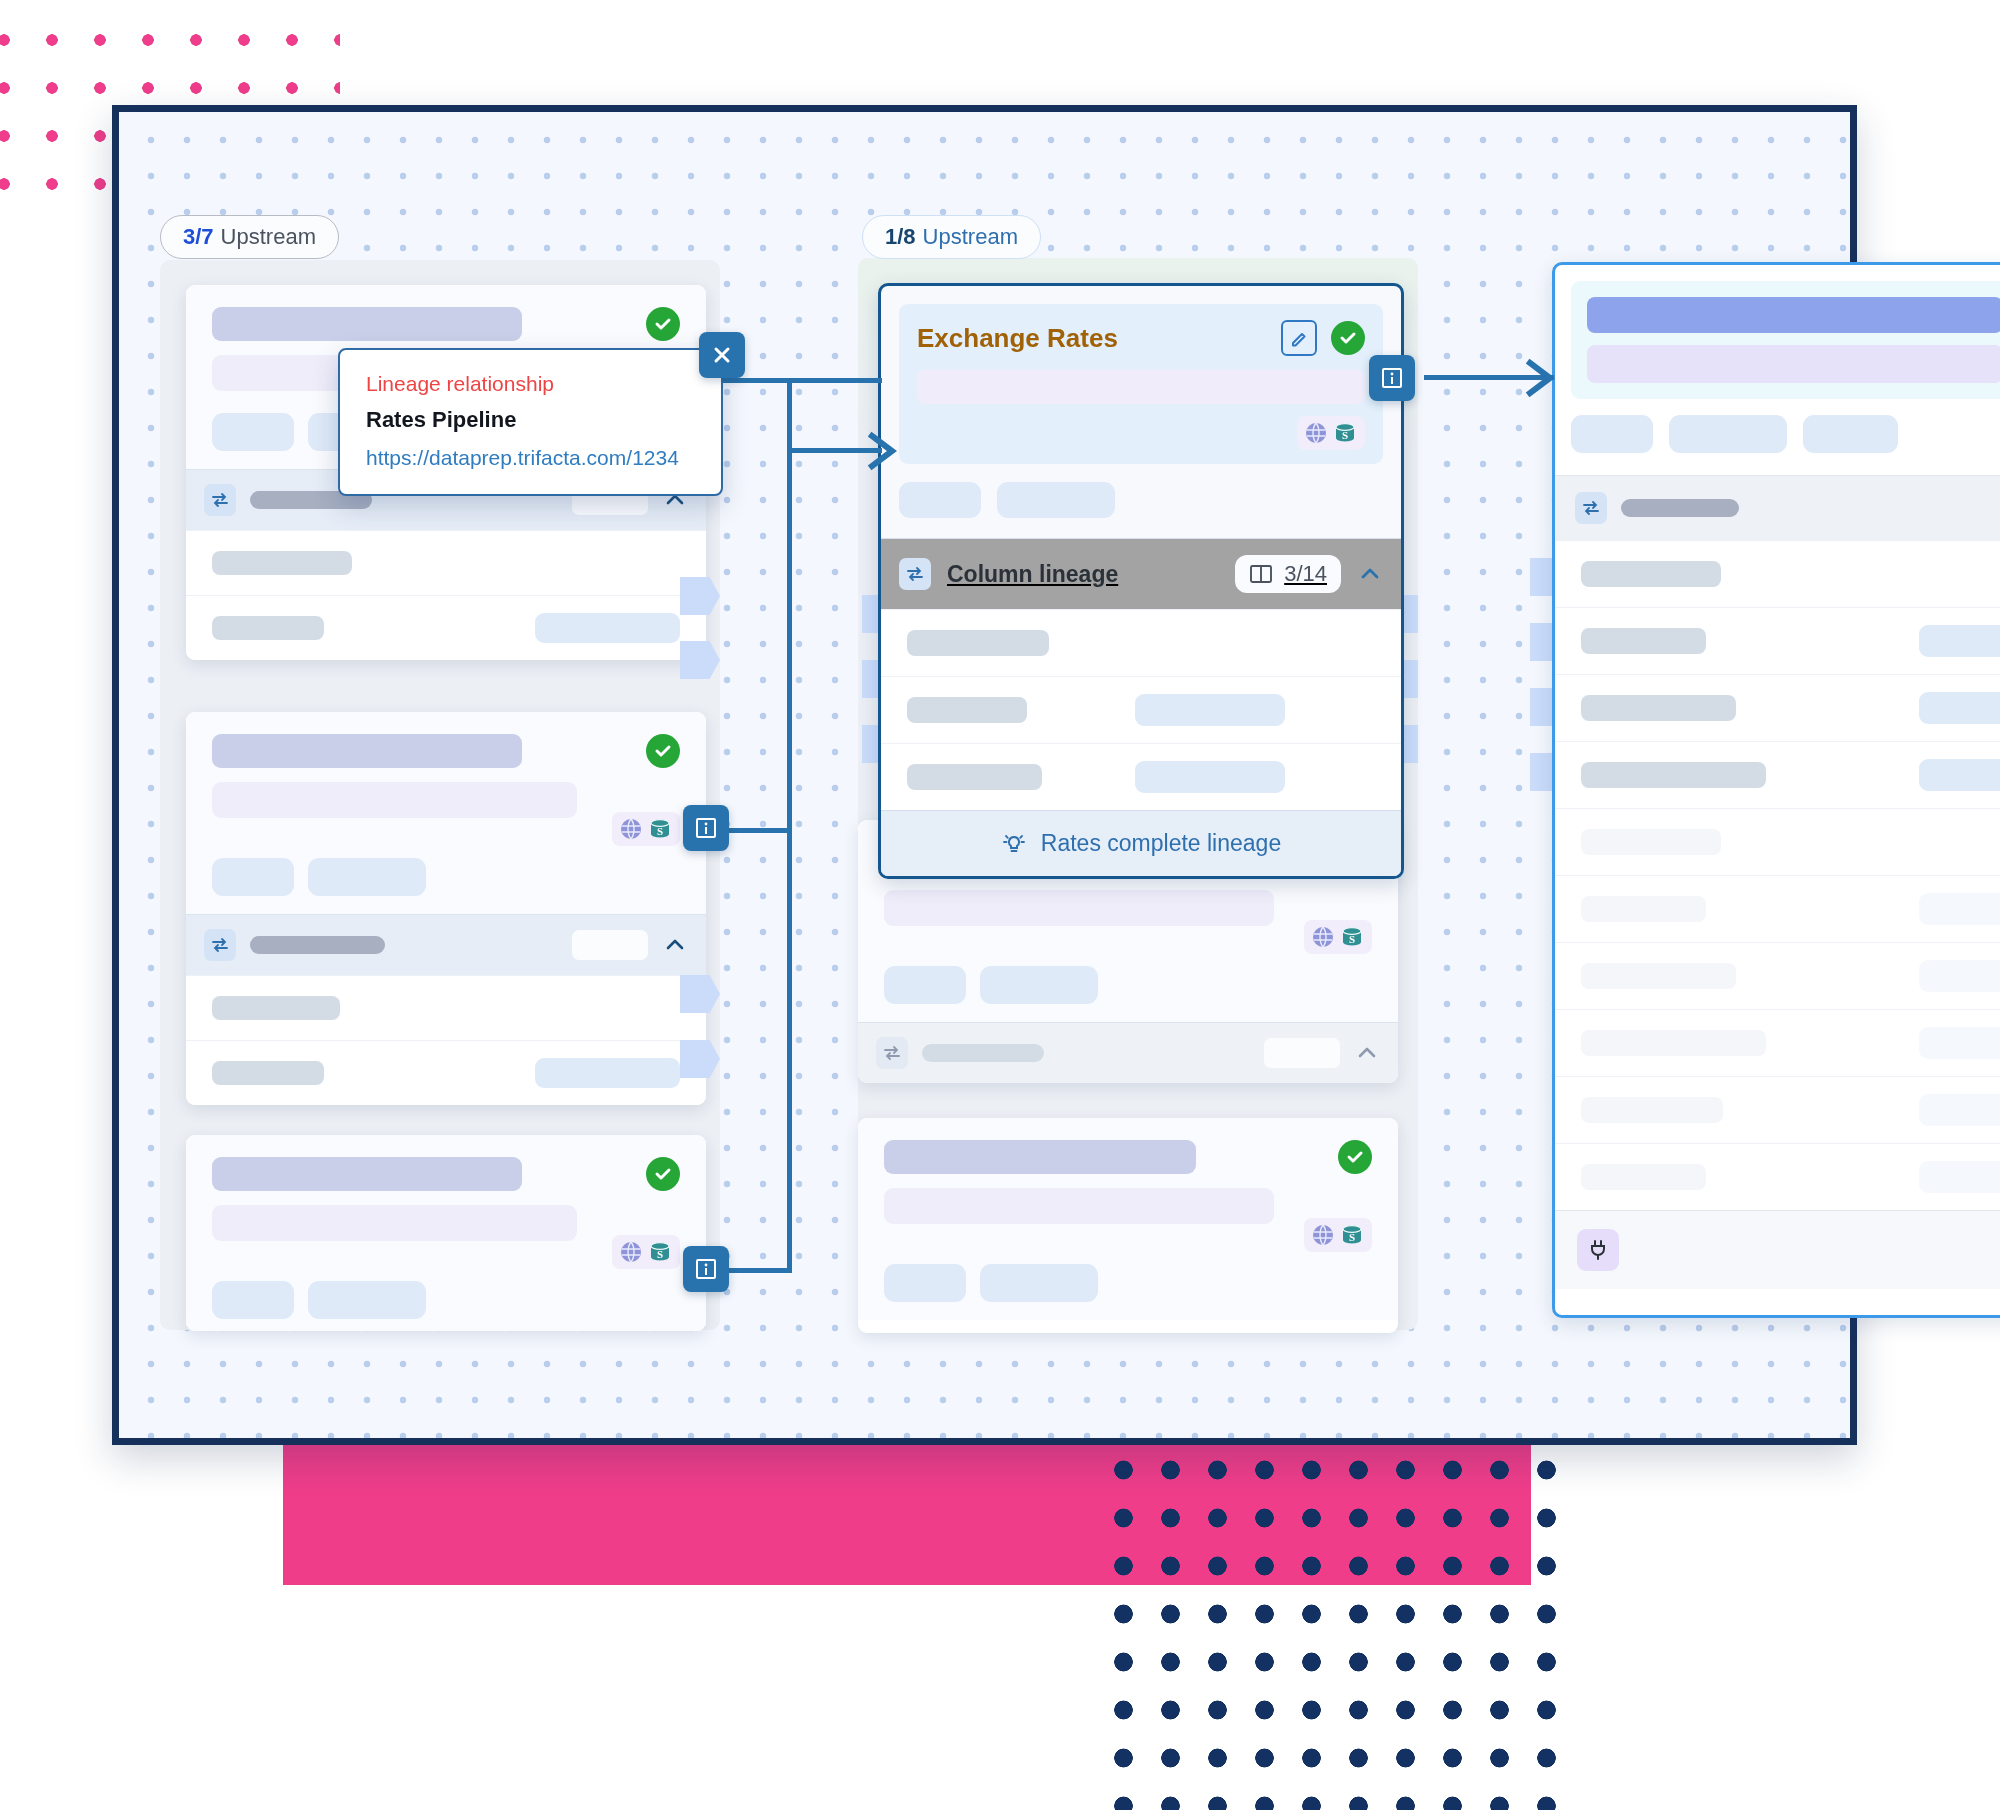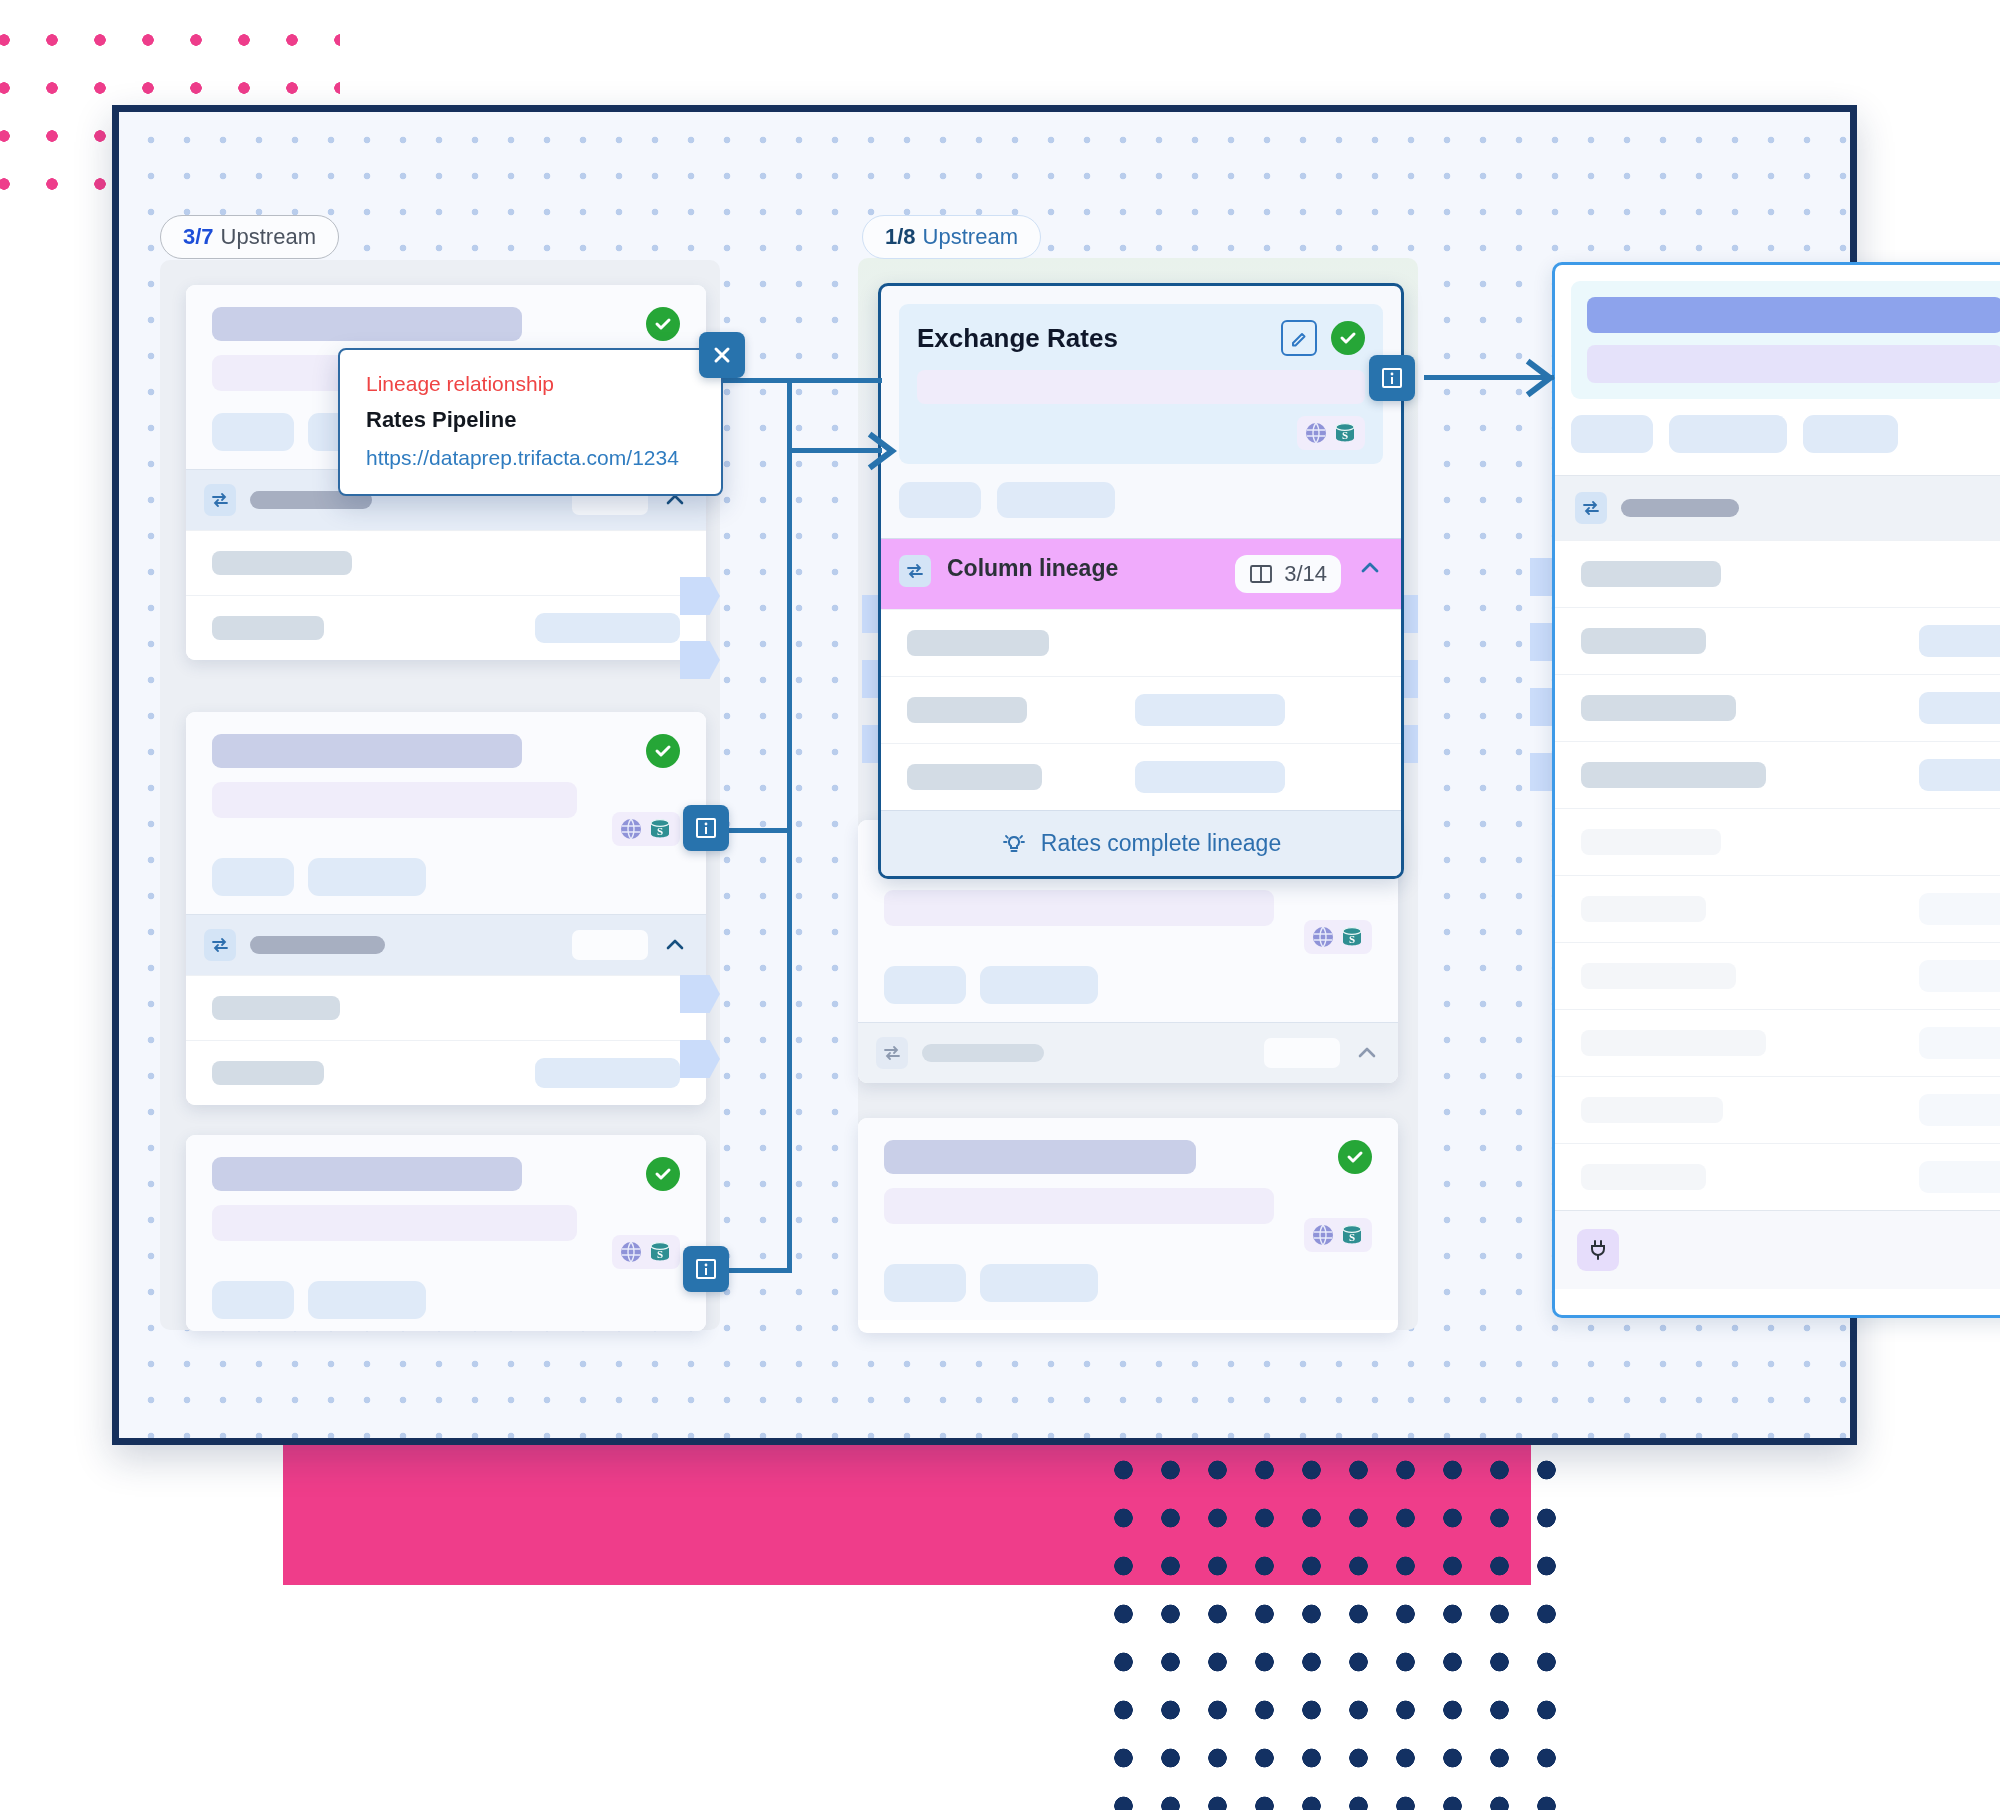"Exchange Rates" #ex-title { color: #0f172a -> #a16207 }
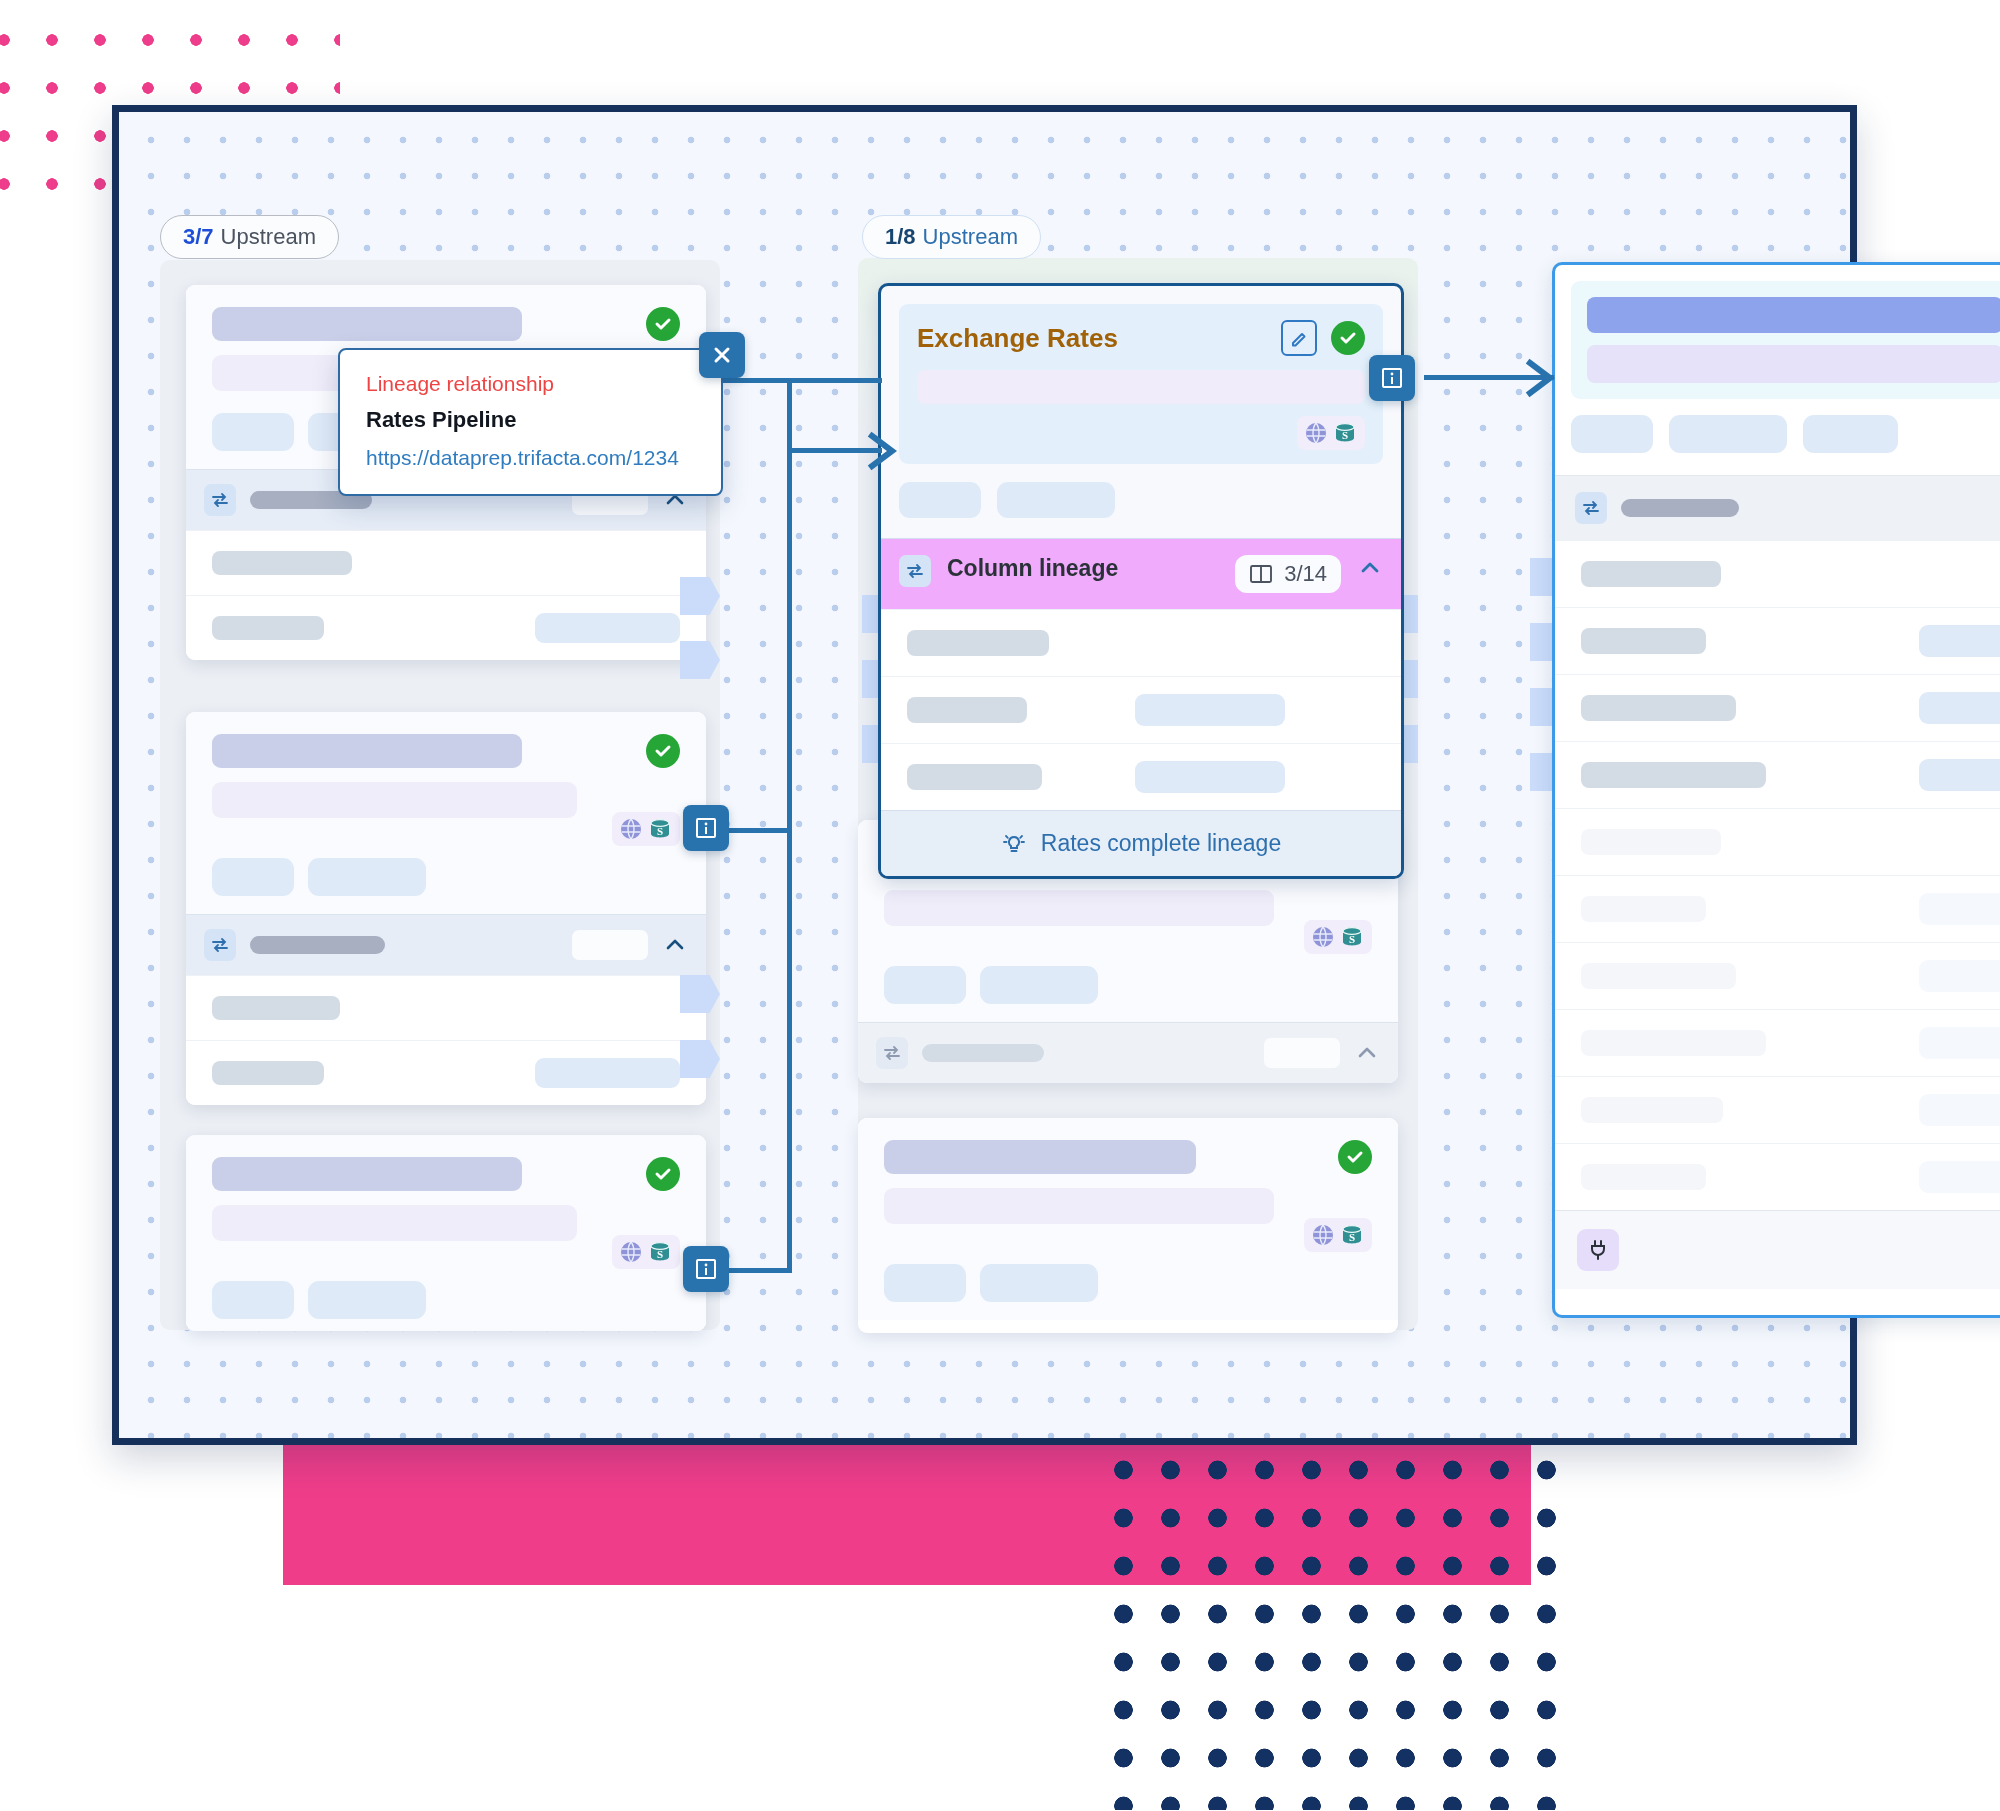"Column lineage" #col-head { align-items: flex-start -> center; background: #f0abfc -> #a3a3a3; text-decoration: none -> underline }
